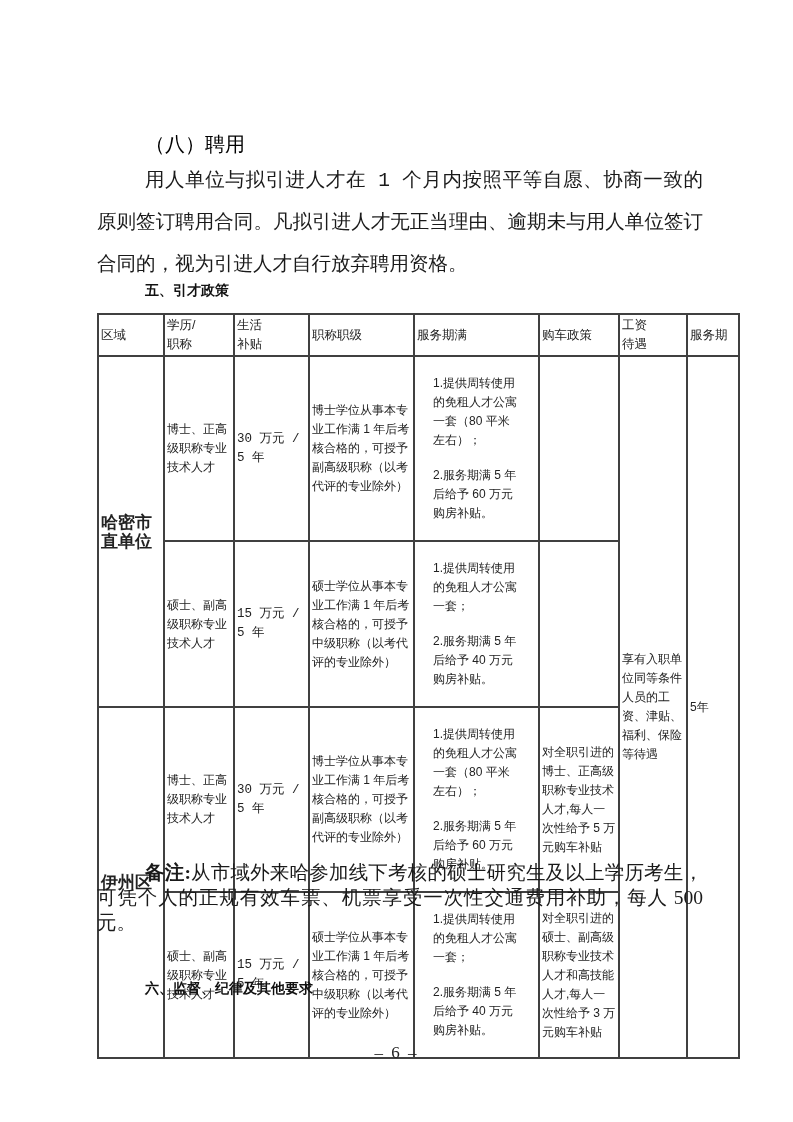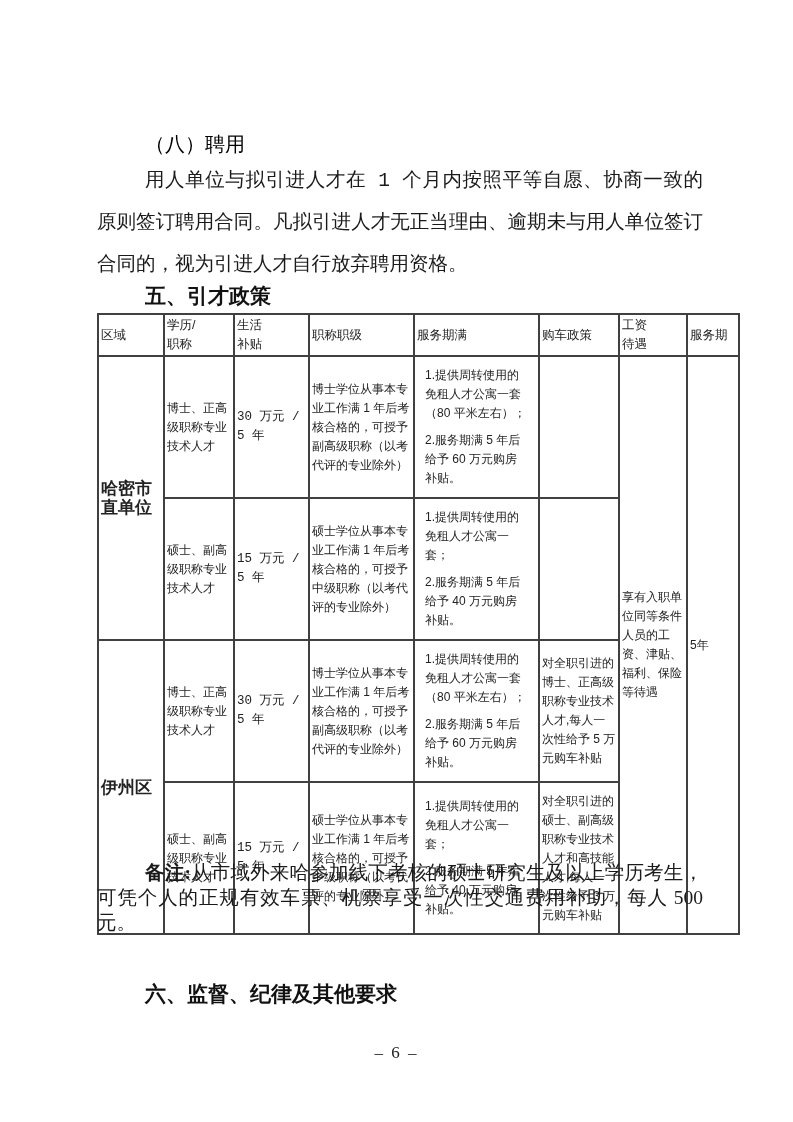"五、引才政策" .sec-title-bold { font-size: 21px -> 14px }
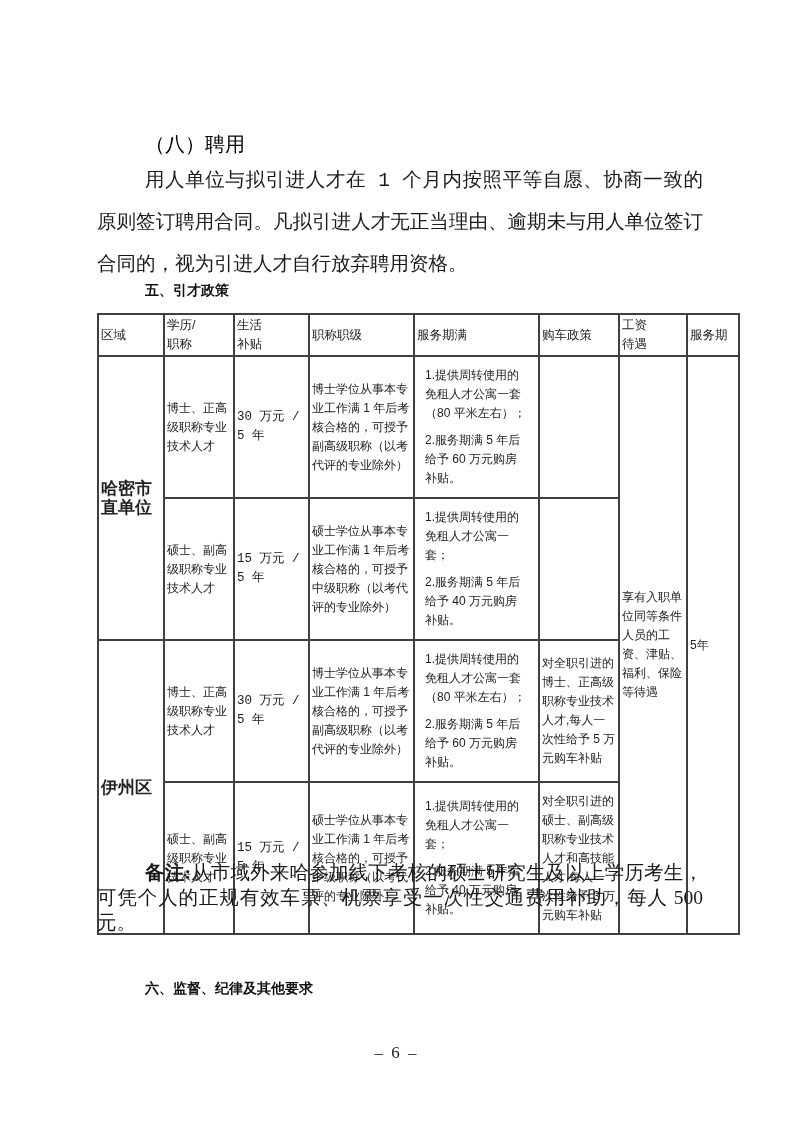"1.提供周转使用的免租人才公寓一套（80 平米左右）；" .housing-item { margin: 8px -> 16px }
